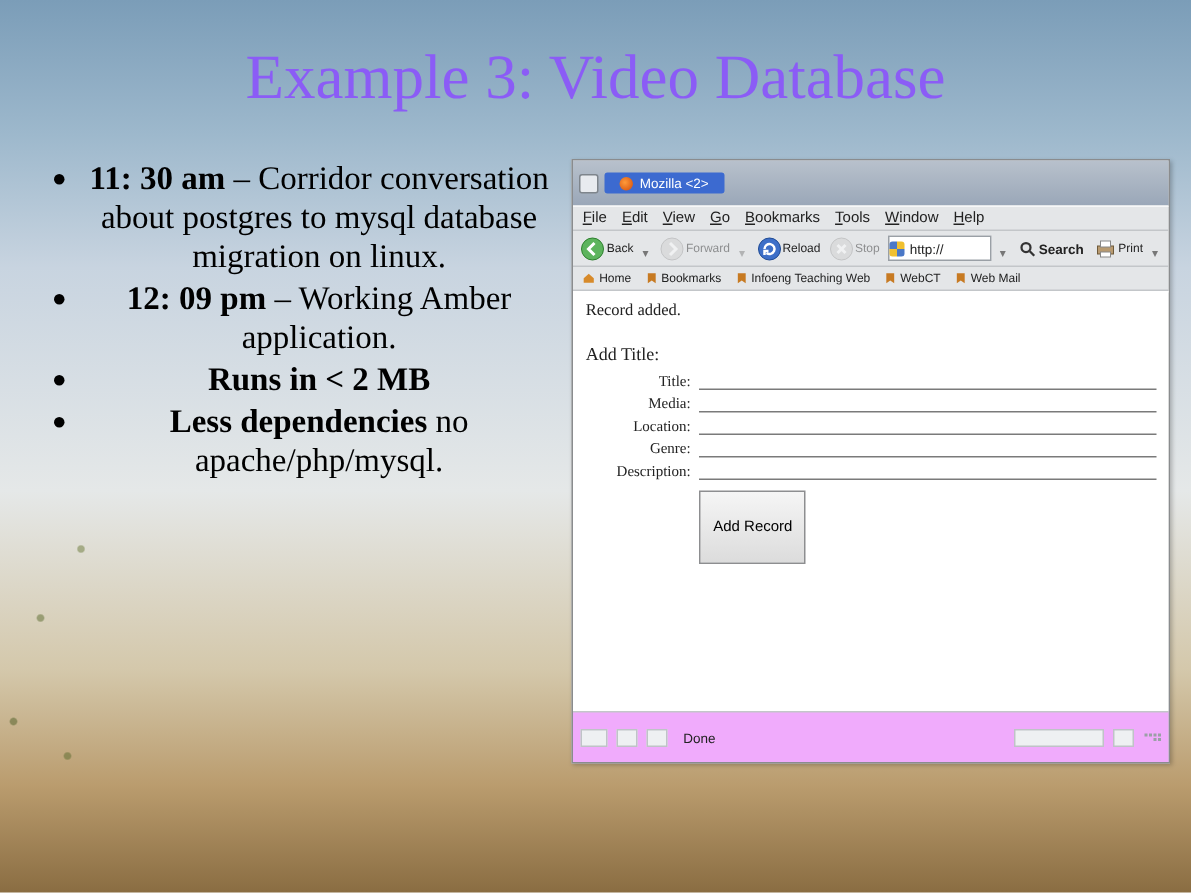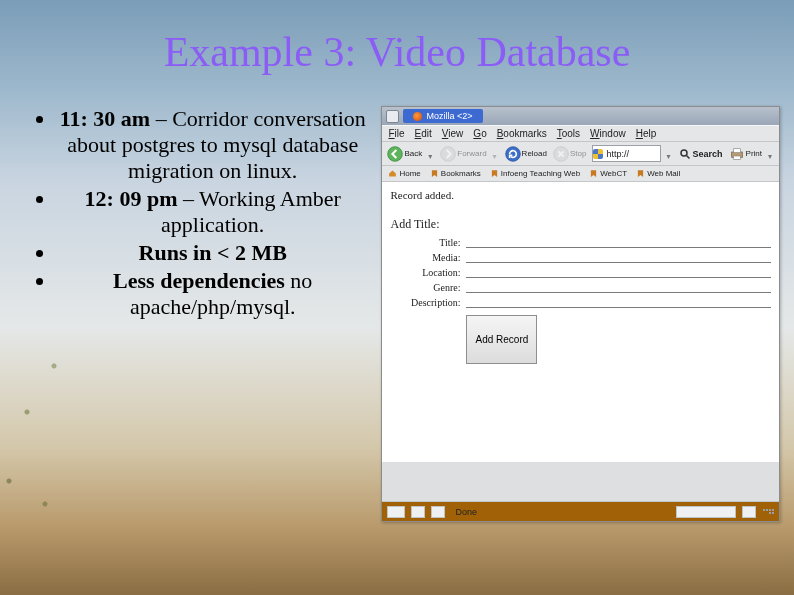"Mozilla <2>" .titlebar { height: 18px -> 30px }
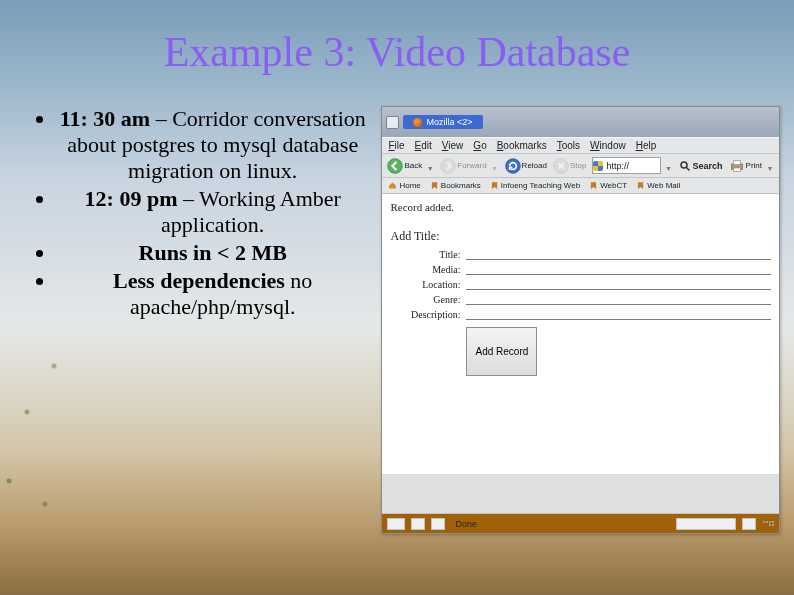"Done" .statusbar { background: #a16207 -> #f0abfc; height: 20px -> 34px; margin-top: 39px -> none }
